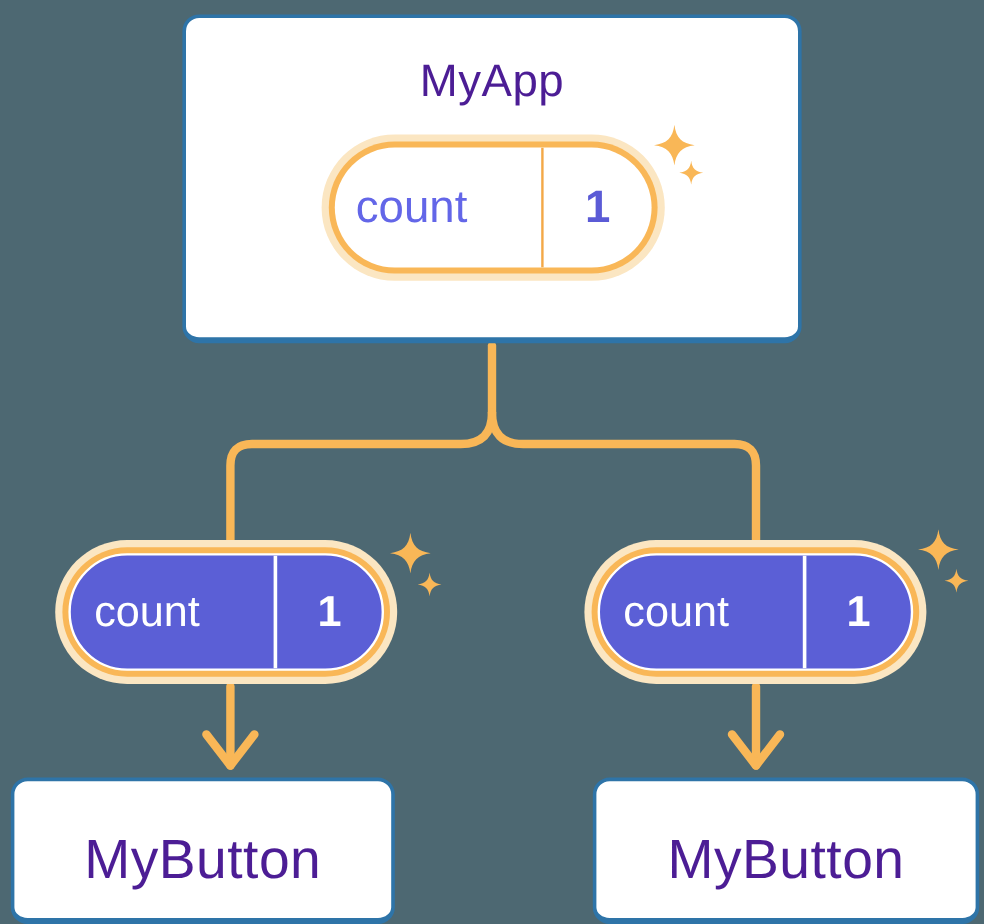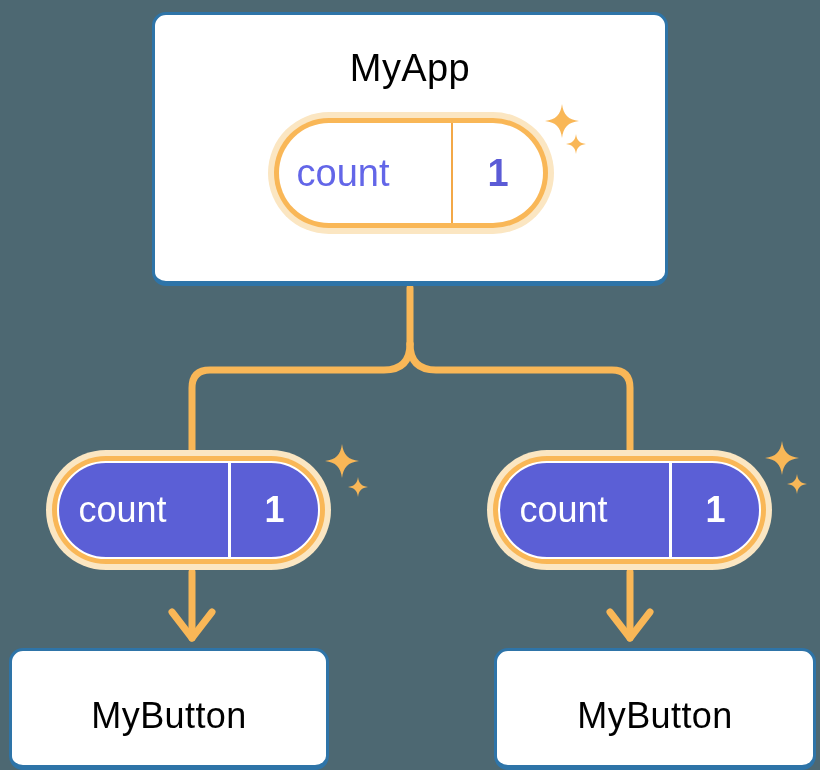"MyApp" .card-title { color: #000000 -> #4c1d95 }
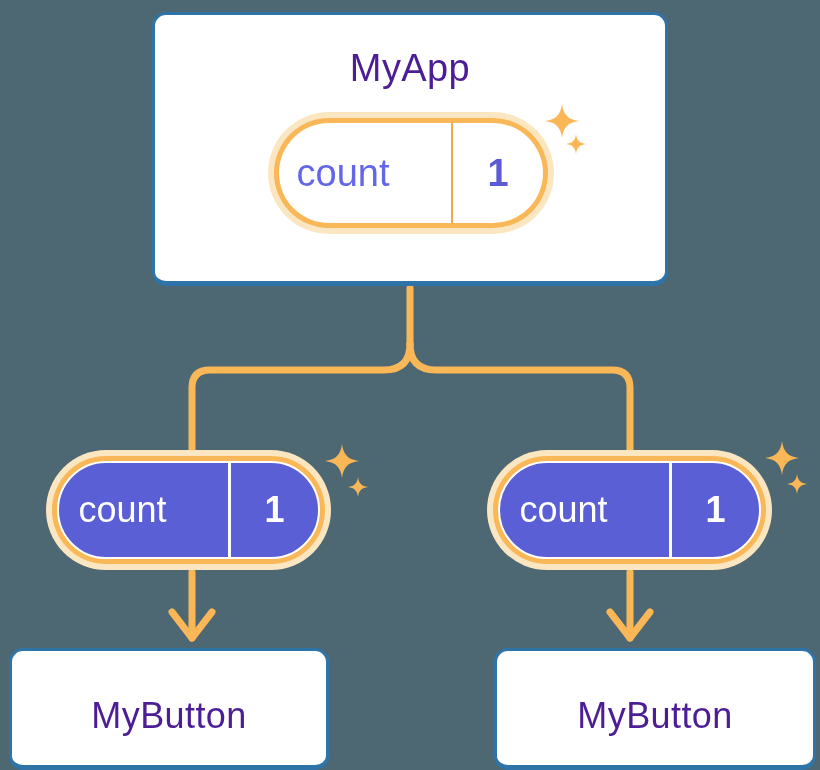"MyButton" .card-button .card-title { font-size: 36px -> 46px }
